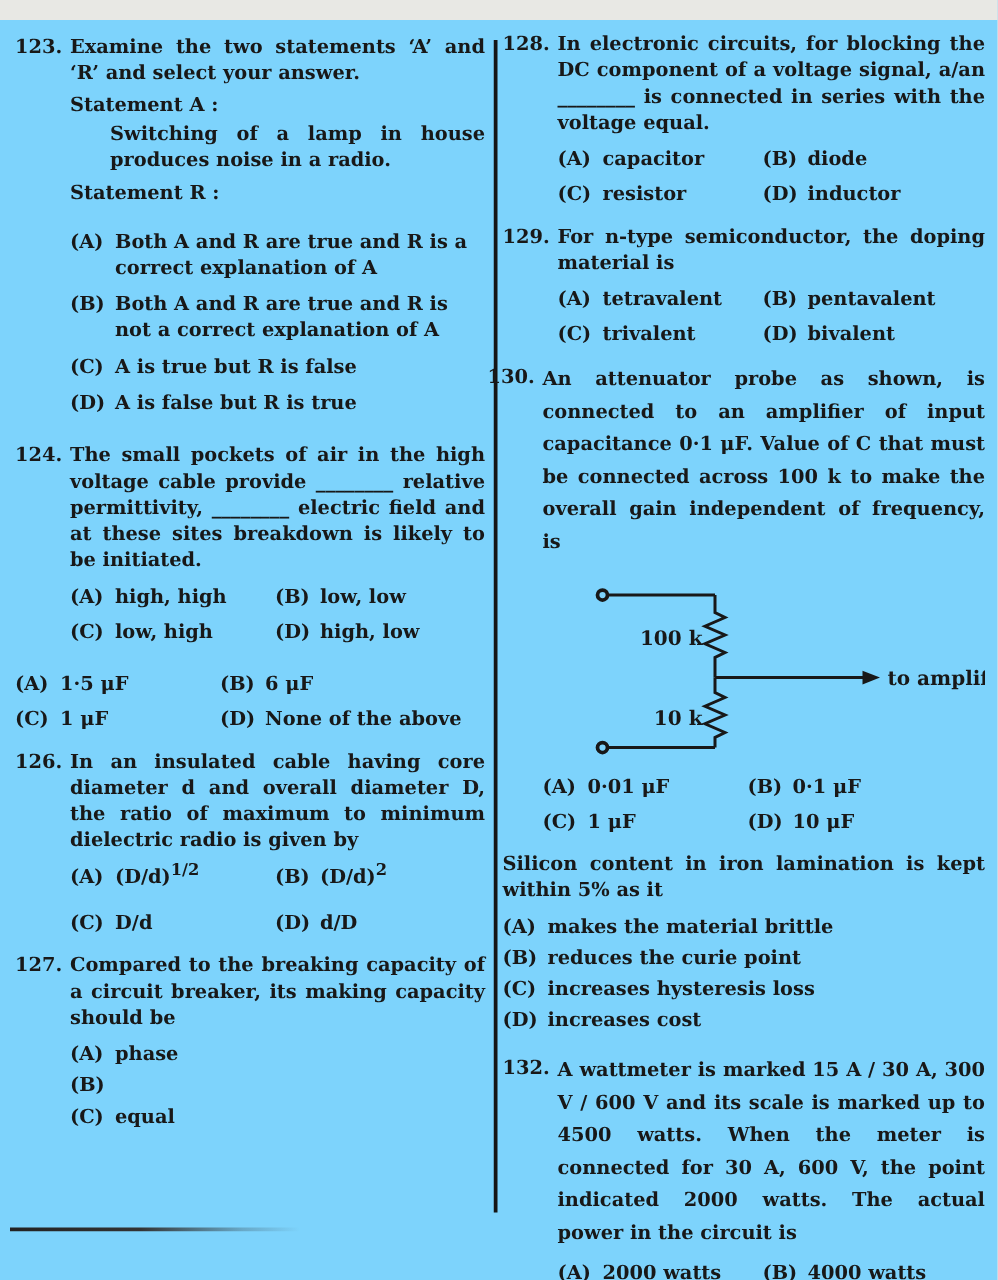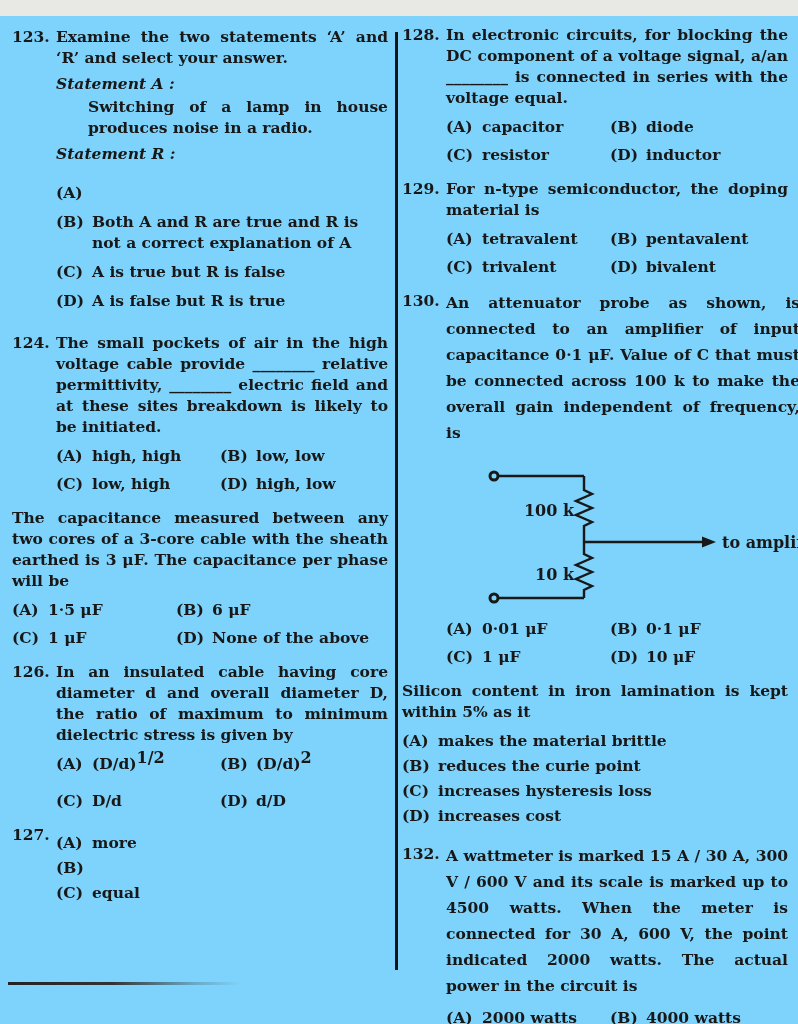"Statement A :" .stmt-label { font-style: italic -> none }
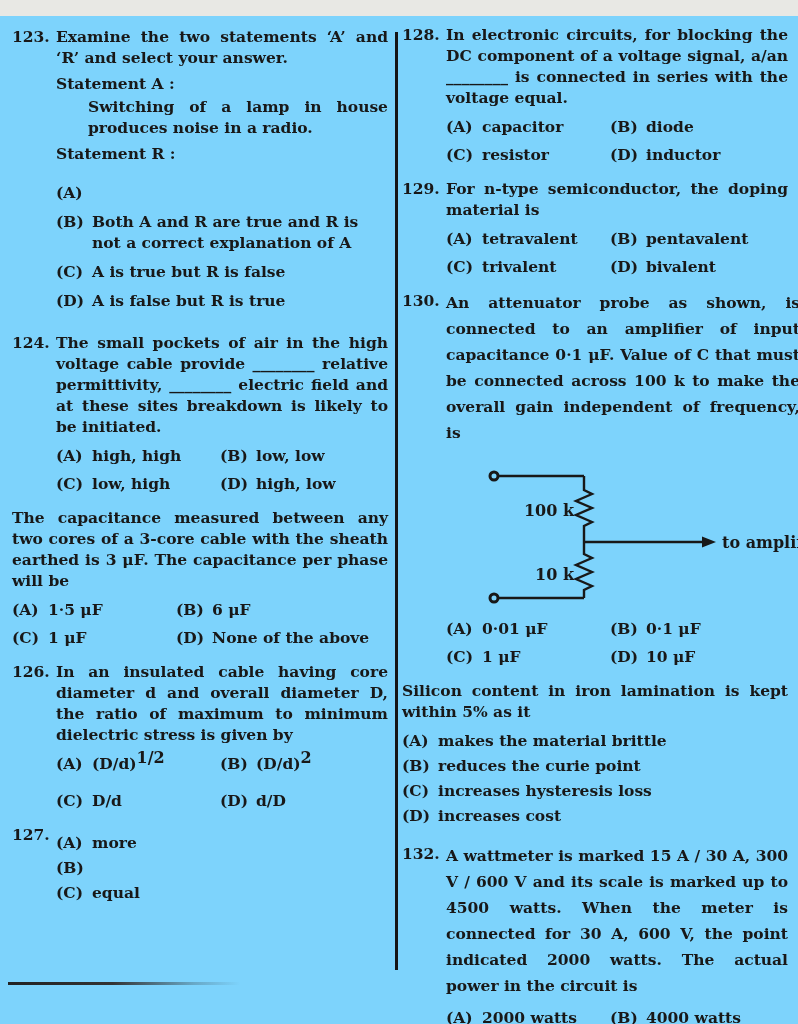"Both A and R are true and R is a" span.otext { html: none -> <span>Both A and R are true and R is a correct explanation of A</span> }
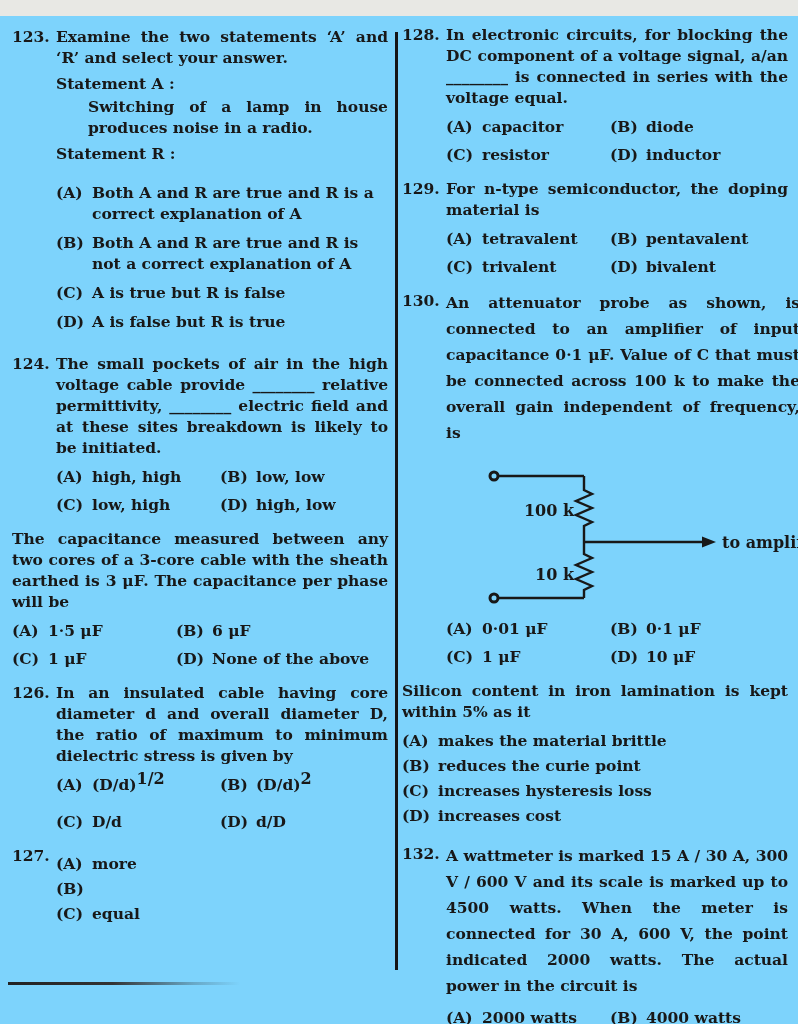"130." div.q { justify-content: none -> flex-end }
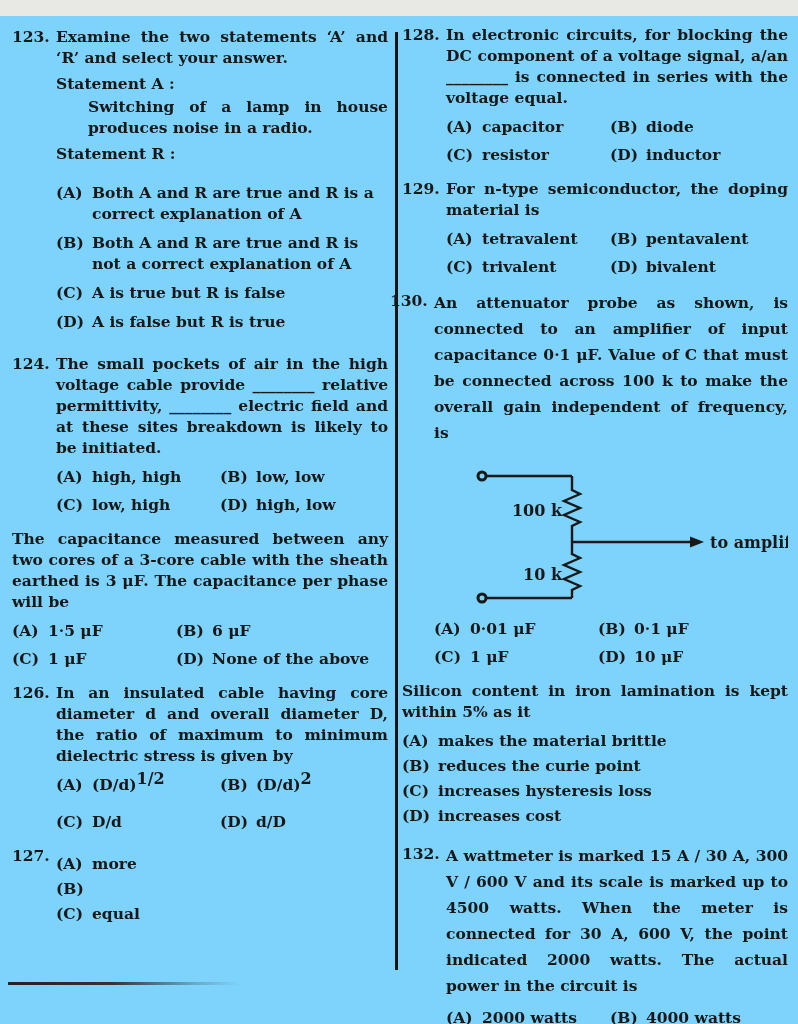"The capacitance measured between any" div { html: <div>The capacitance measured between any two cores of a 3-core cable with the sheath earthed is 3 μF. The capacitance per phase will be</div> -> none }
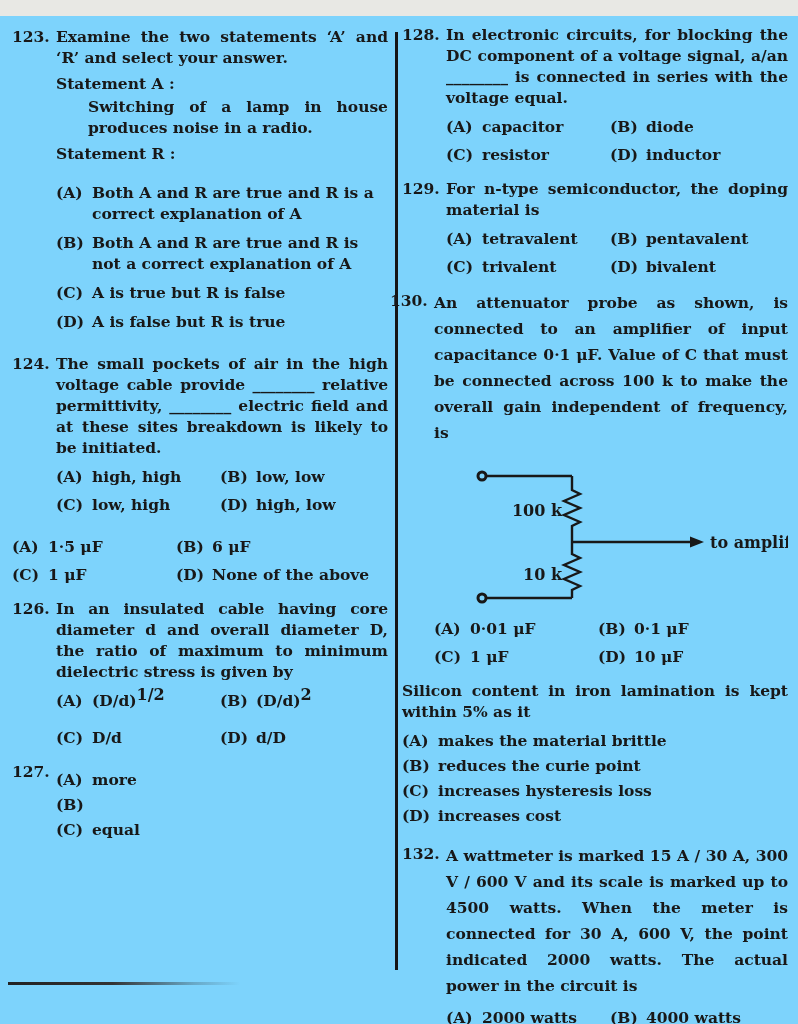"In an insulated cable having" div { text: stress -> radio }
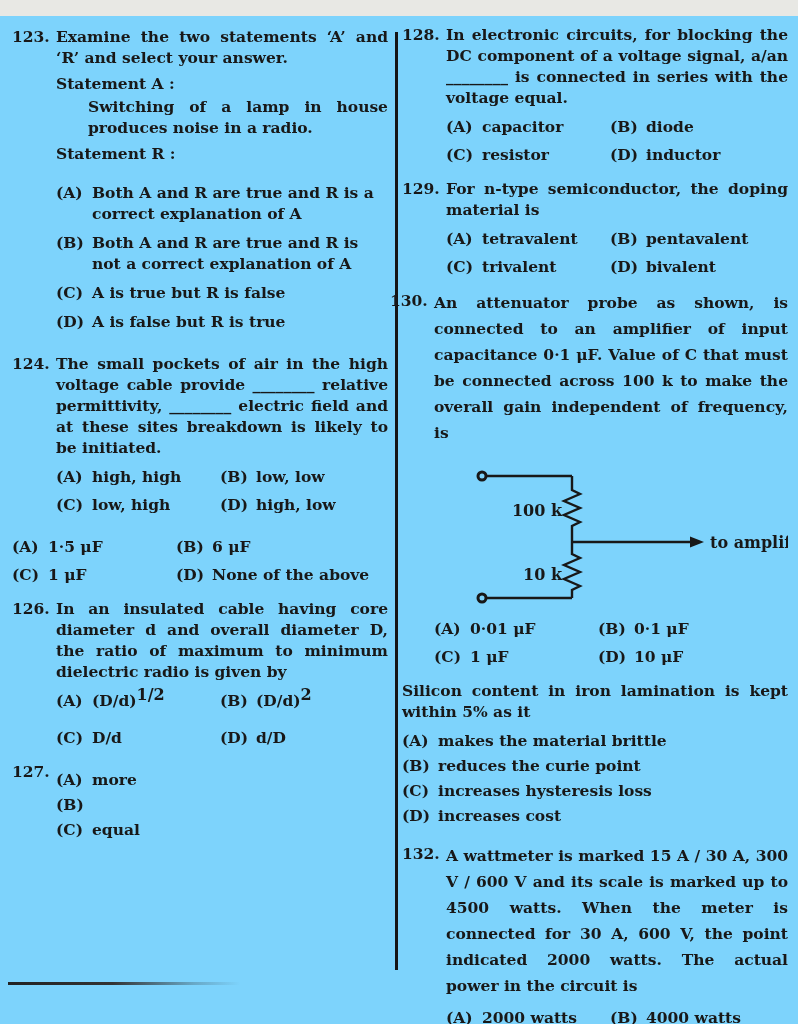"1/2" sup { font-size: 16px -> 13px }
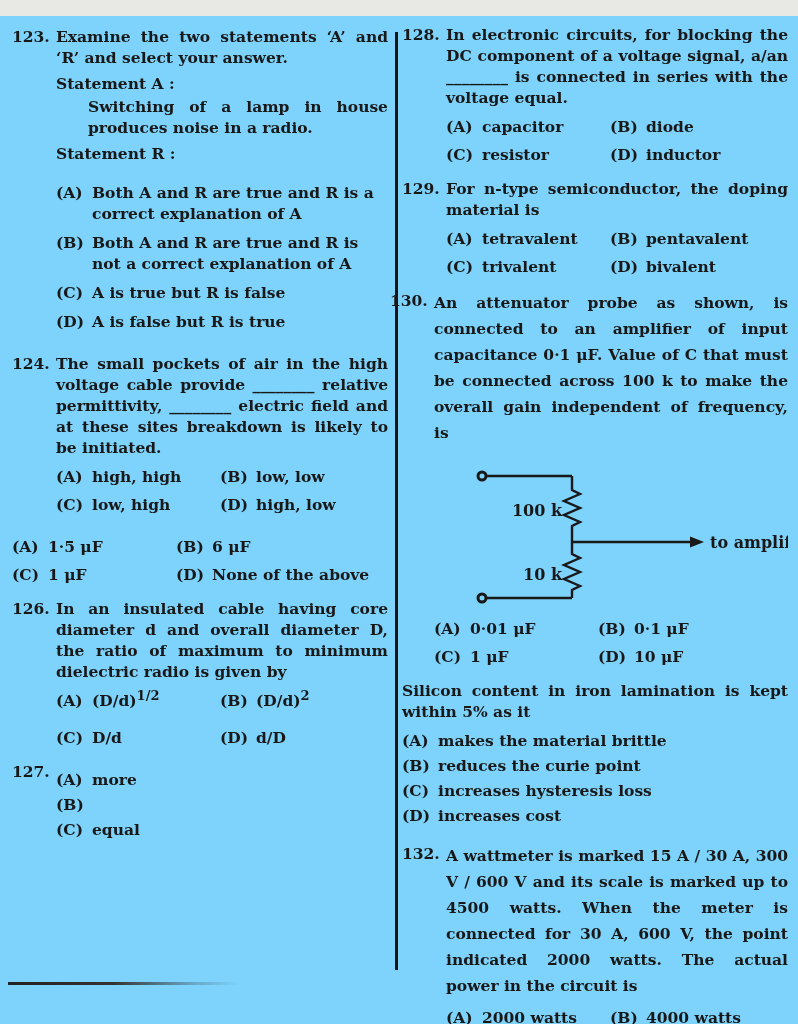"Compared to the breaking capacity" div { html: none -> <div>Compared to the breaking capacity of a circuit breaker, its making capacity should be</div> }
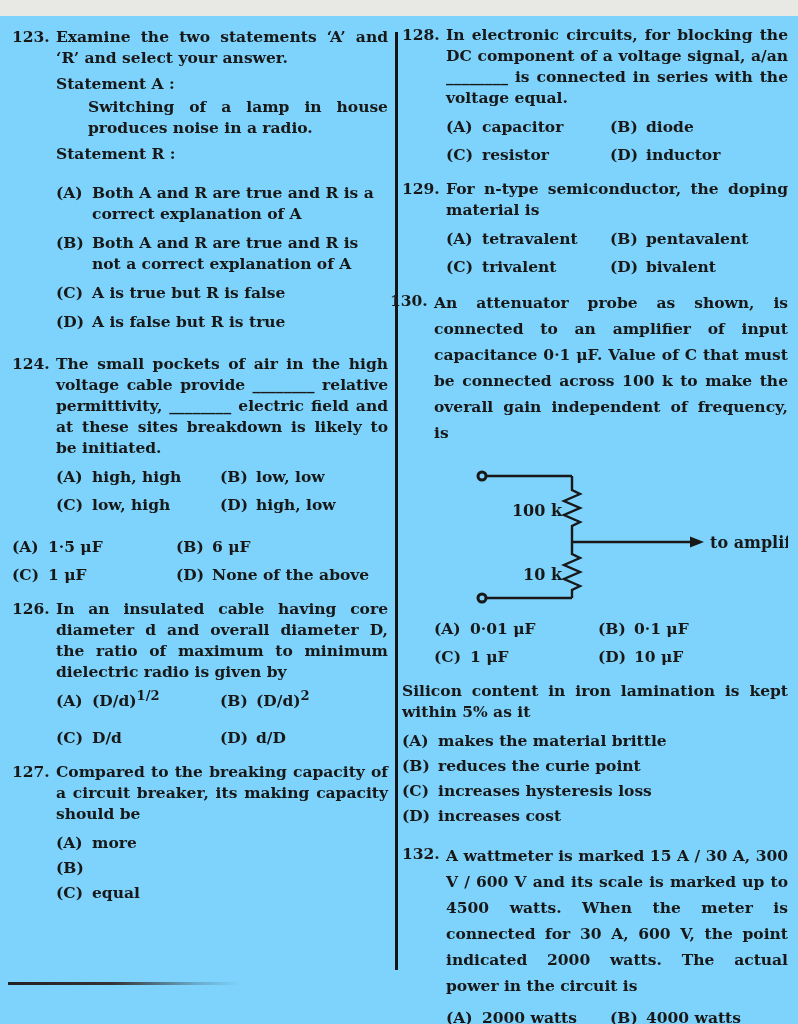"more" span.otext { text: more -> phase }
